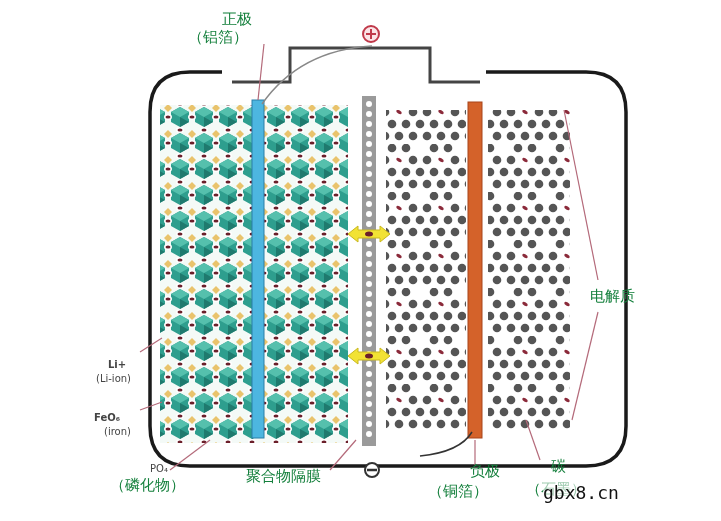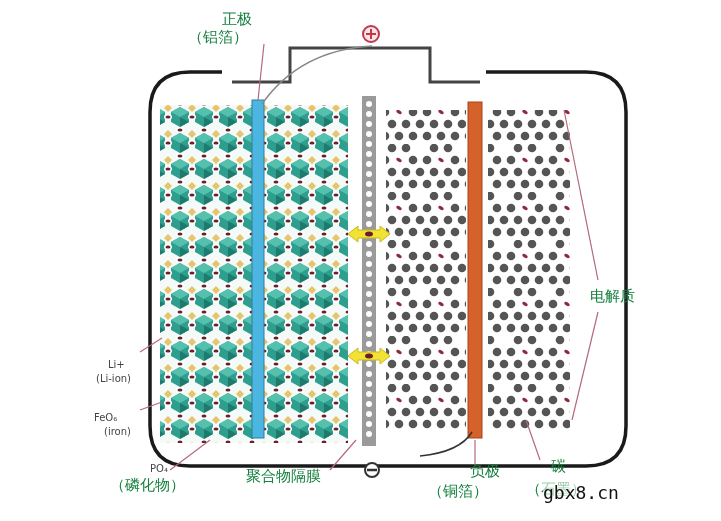"Li+" .small { font-weight: normal -> bold }
